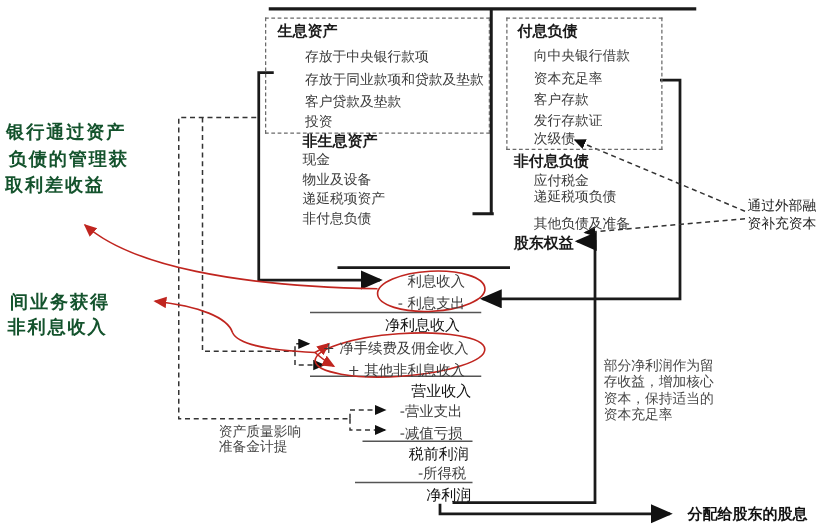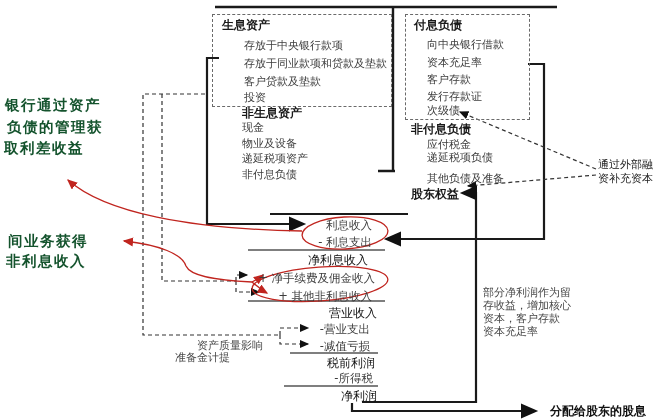"资本，客户存款" div.abs { text: 客户存款 -> 保持适当的 }
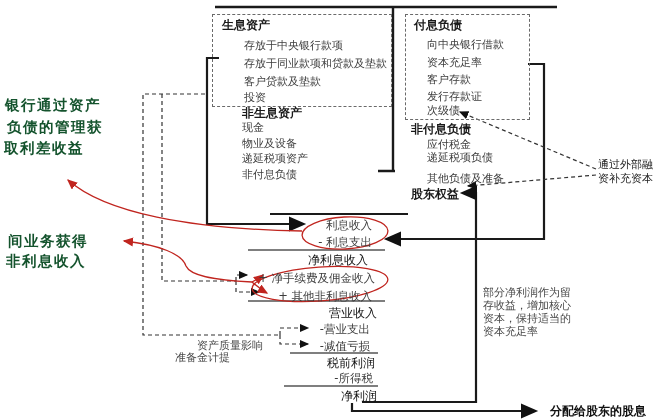"资产质量影响" div.abs { margin-left: 22px -> none }
